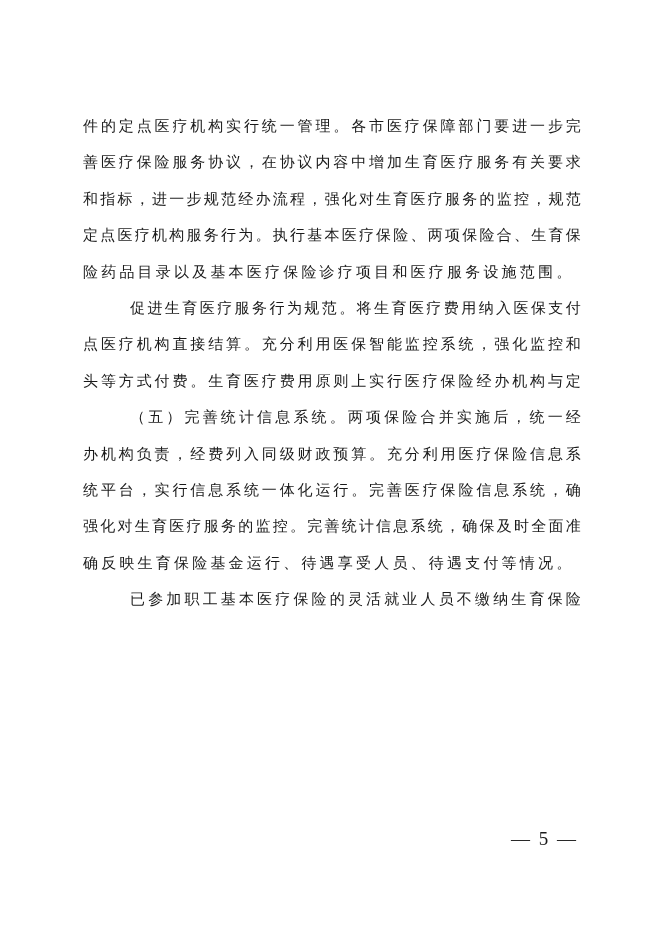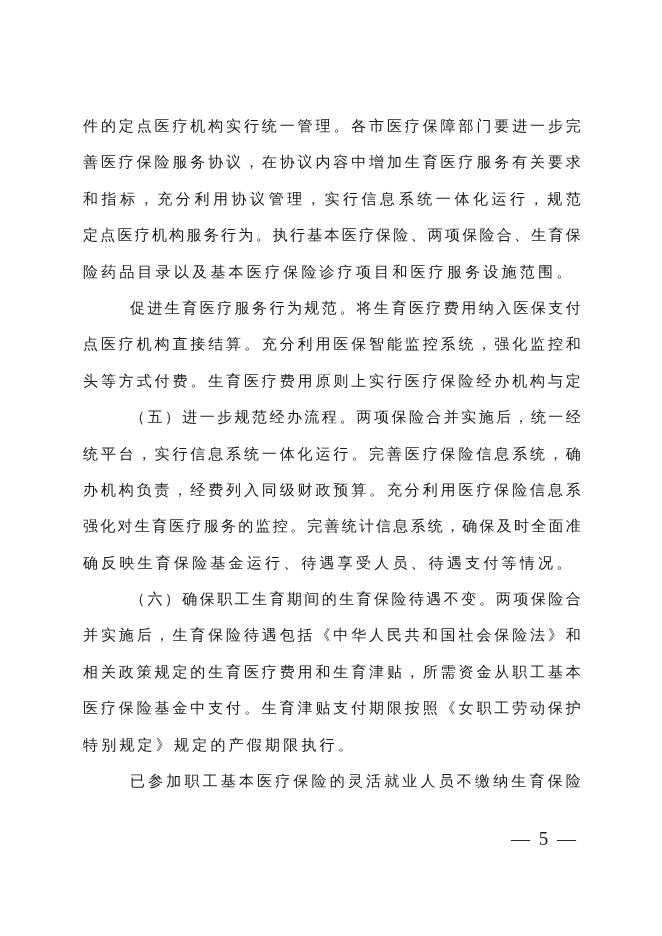"和指标，充分利用协议管理，实行信息系统一体化运行，规范" div.line { text: 充分利用协议管理，实行信息系统一体化运行 -> 进一步规范经办流程，强化对生育医疗服务的监控 }
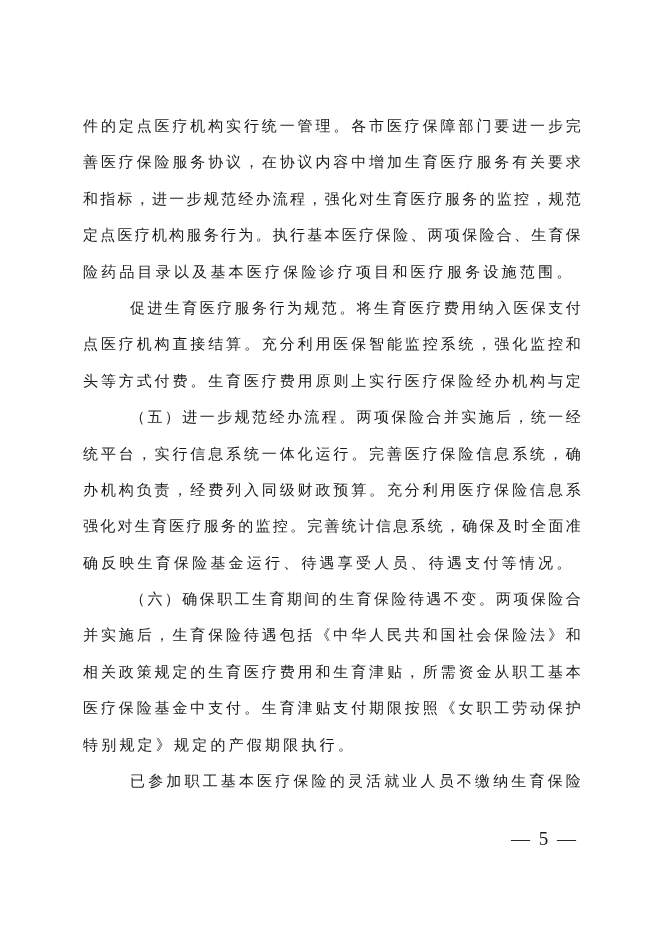"（五）进一步规范经办流程。两项保险合并实施后，统一经" div.line { text: 进一步规范经办流程 -> 完善统计信息系统 }
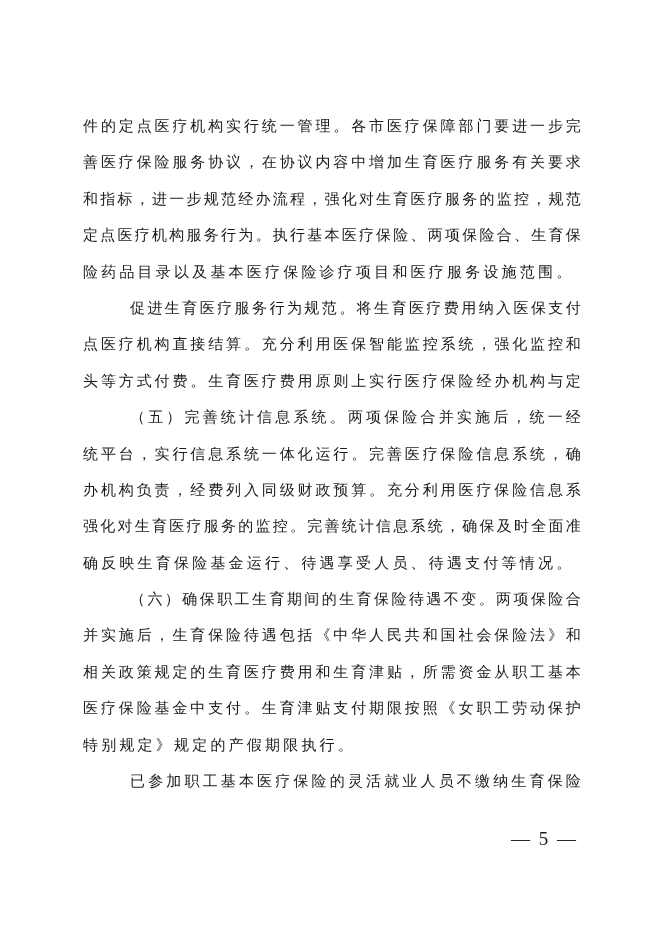"统平台，实行信息系统一体化运行。完善医疗保险信息系统，确" div.line { order: before "办机构负责，经费列入同级财政预算。充分利用医疗保险信息系" -> after "办机构负责，经费列入同级财政预算。充分利用医疗保险信息系" }
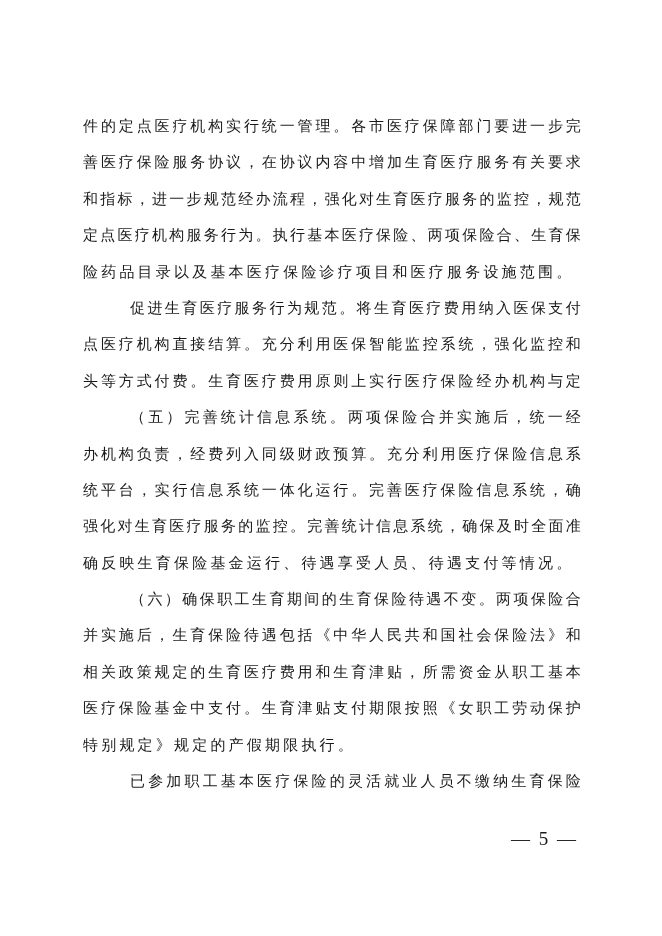"（六）确保职工生育期间的生育保险待遇不变。两项保险合" div.paragraph { html: <div> <div>（六）确保职工生育期间的生育保险待遇不变。两项保险合</div> <div>并实施后，生育保险待遇包括《中华人民共和国社会保险法》和</div> <div>相关政策规定的生育医疗费用和生育津贴，所需资金从职工基本</div> <div>医疗保险基金中支付。生育津贴支付期限按照《女职工劳动保护</div> <div>特别规定》规定的产假期限执行。</div> </div> -> none }
